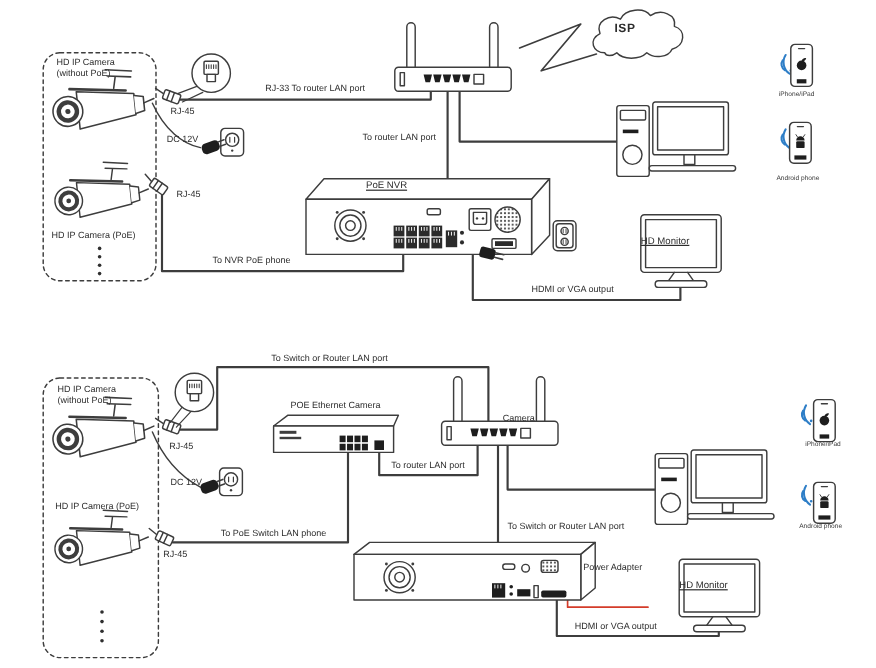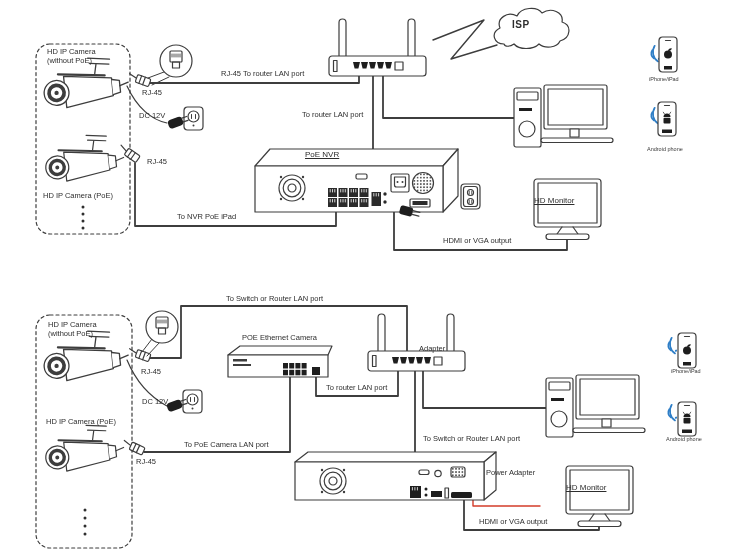"RJ-45 To router LAN port" div.lbl { text: RJ-45 -> RJ-33 }
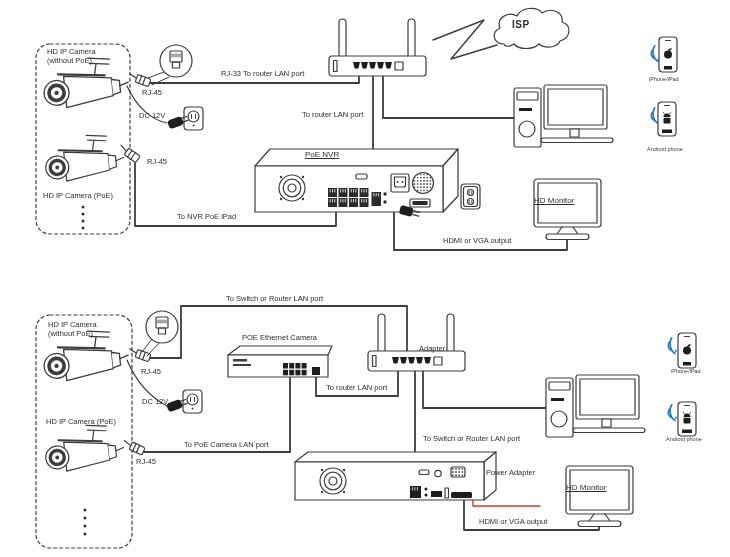"To NVR PoE iPad" div.lbl { text: iPad -> phone }
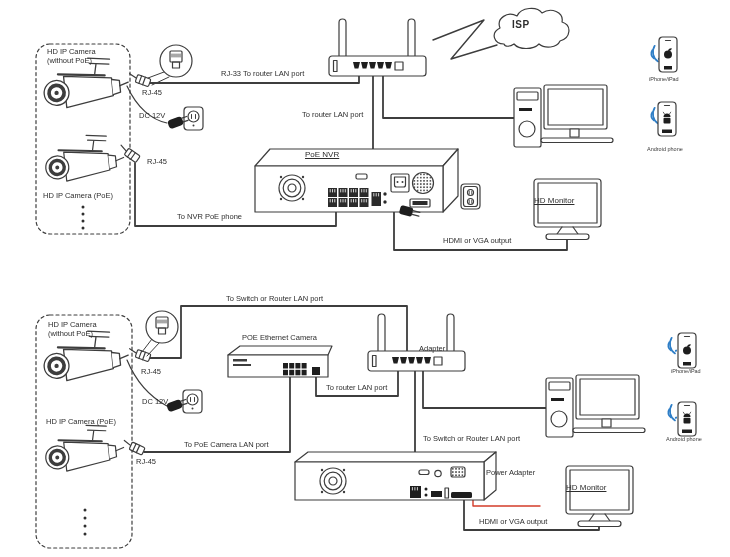"Adapter" div.lbl { text: Adapter -> Camera }
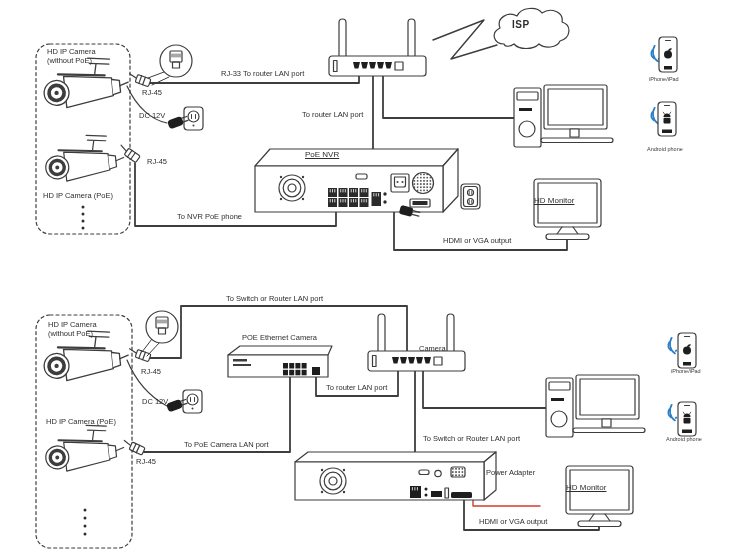"To PoE Camera LAN port" div.lbl { text: Camera LAN port -> Switch LAN phone }
